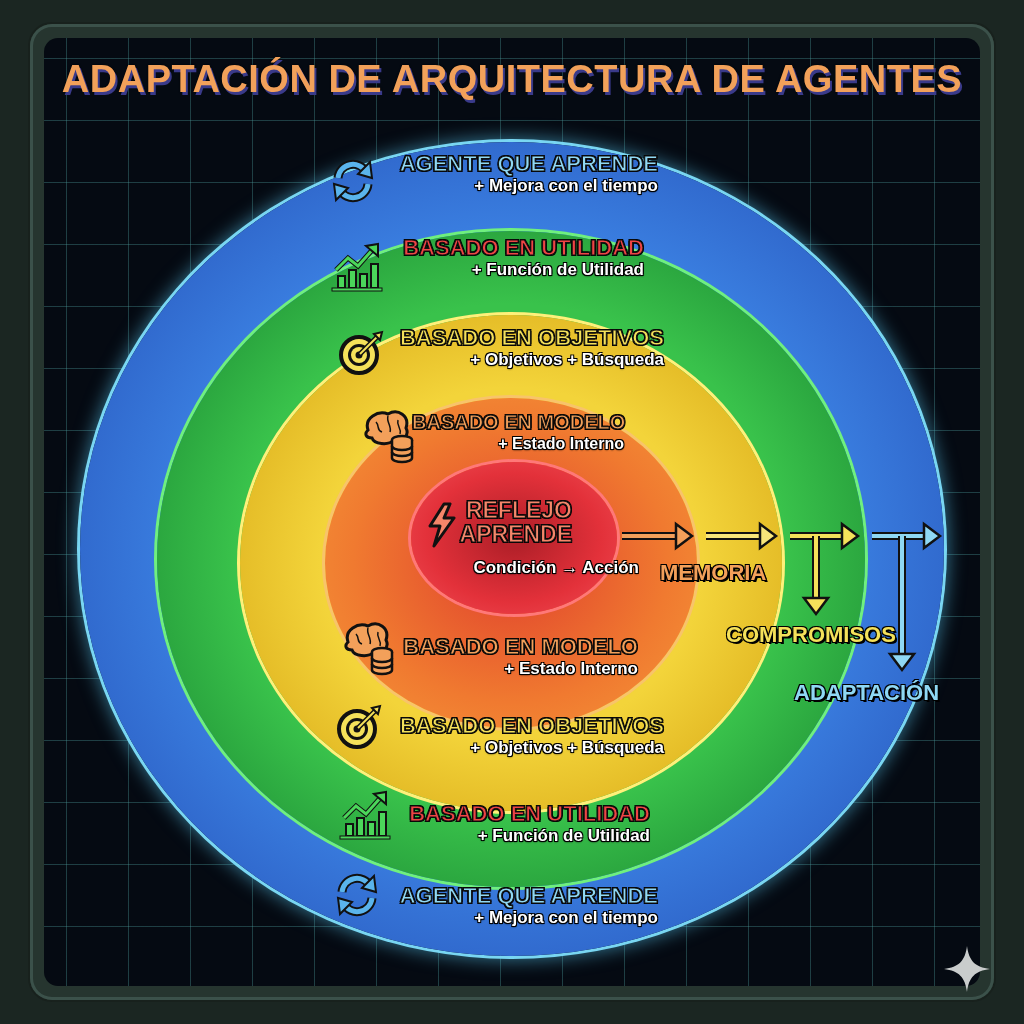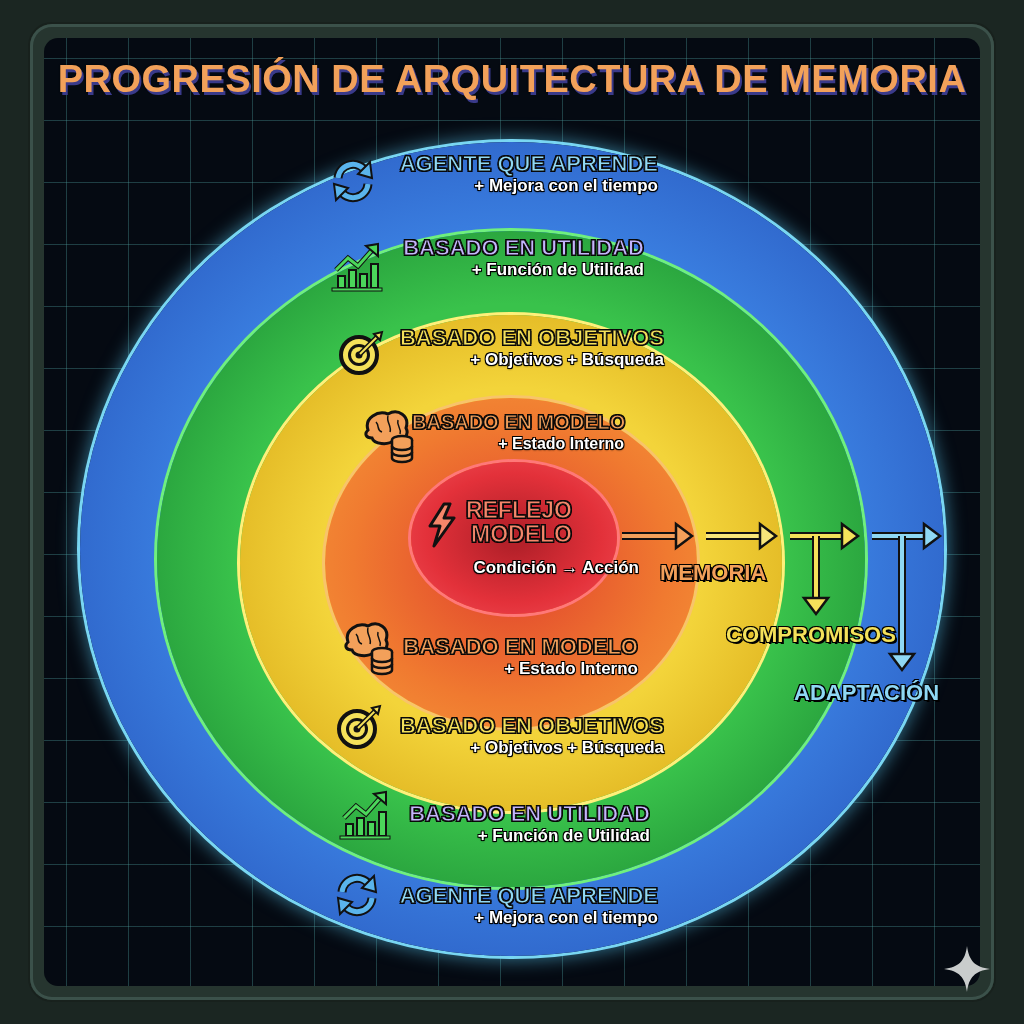"PROGRESIÓN DE ARQUITECTURA DE MEMORIA" div.title { text: PROGRESIÓN DE ARQUITECTURA DE MEMORIA -> ADAPTACIÓN DE ARQUITECTURA DE AGENTES }
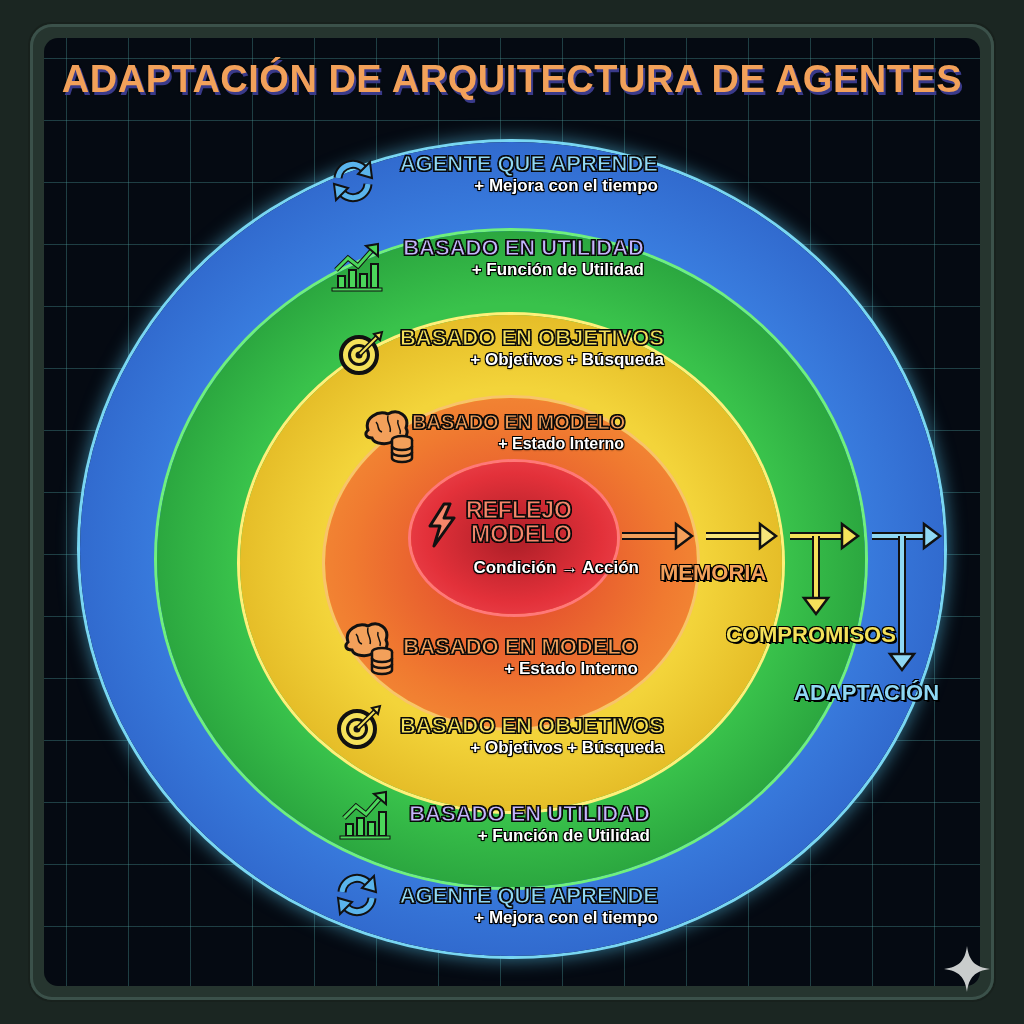"BASADO EN UTILIDAD" .c-green { color: #c4b5fd -> #ef4444 }
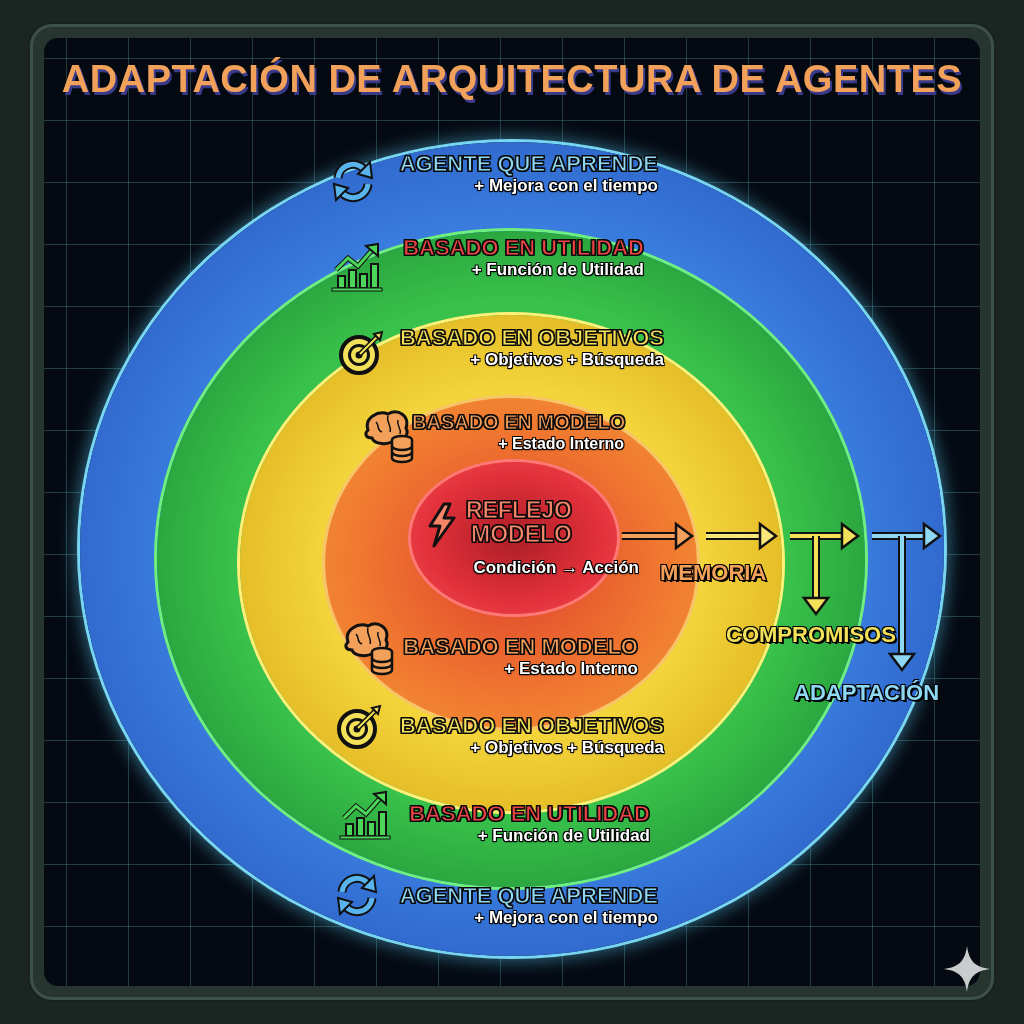"MODELO" div.head { text: MODELO -> APRENDE }
